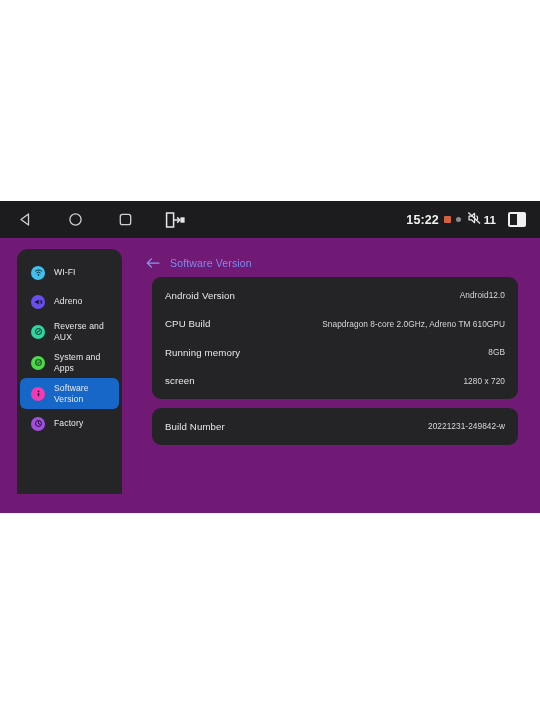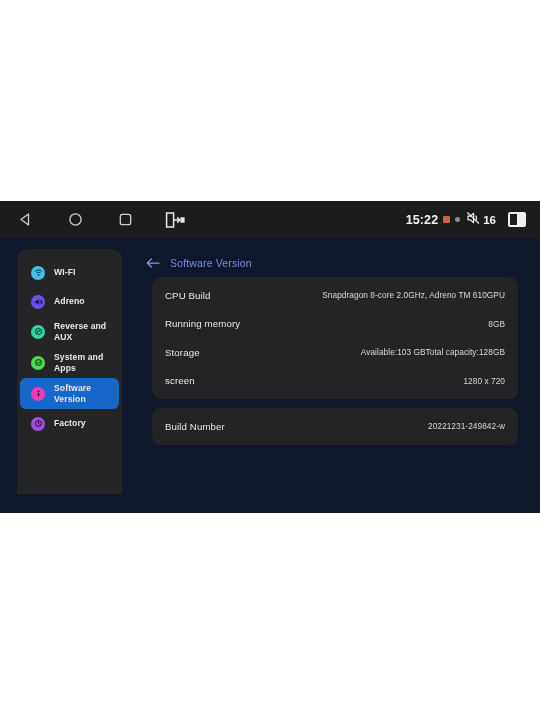"15:22" #device-screen { background: #0f172a -> #701a75 }
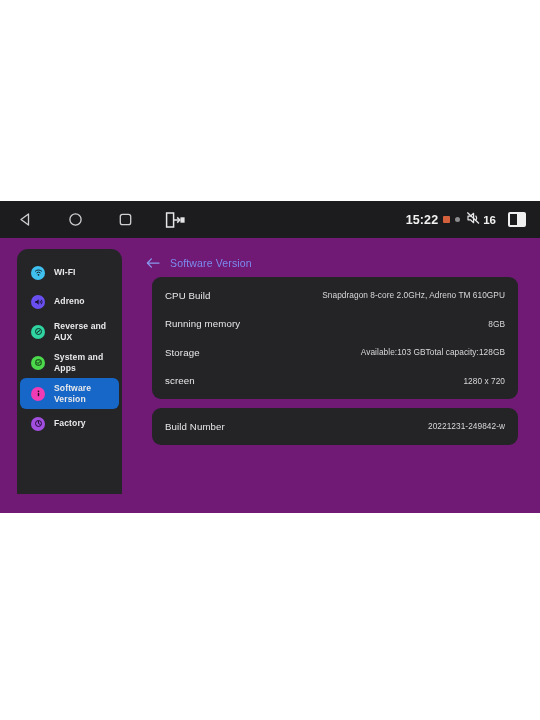"16" span.vol-num { text: 16 -> 11 }
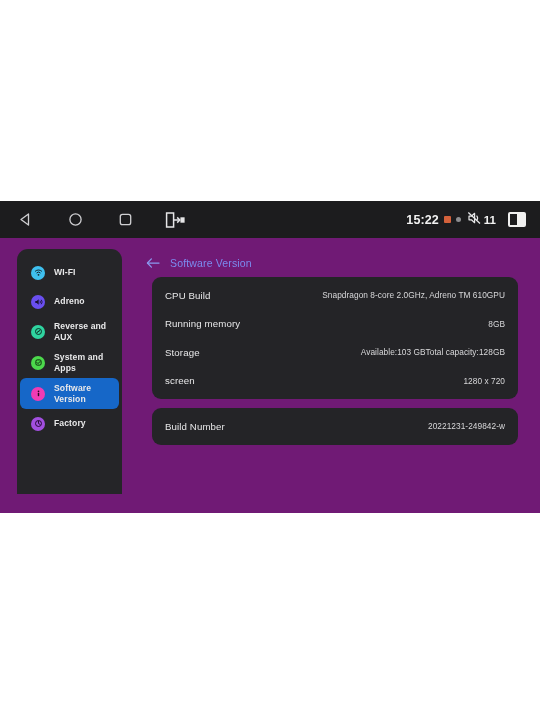"WI-FI" #sidebar { font-weight: bold -> none }
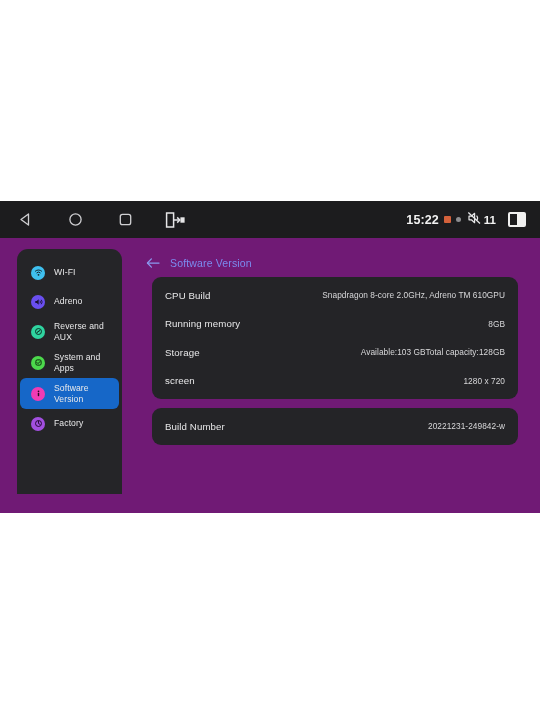"Android Version" div.info-row { html: none -> <div> <span>Android Version</span> <span>Android12.0</span> </div> }
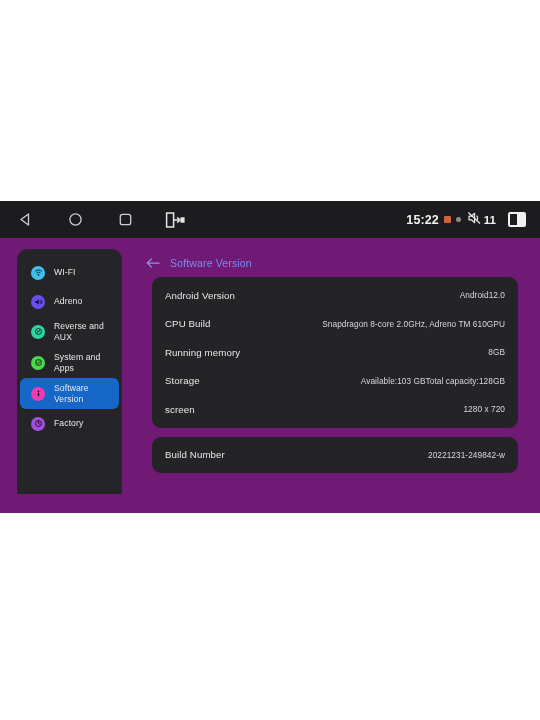"Storage" div.info-row { html: <div> <span>Storage</span> <span>Available:103 GBTotal capacity:128GB</span> </div> -> none }
